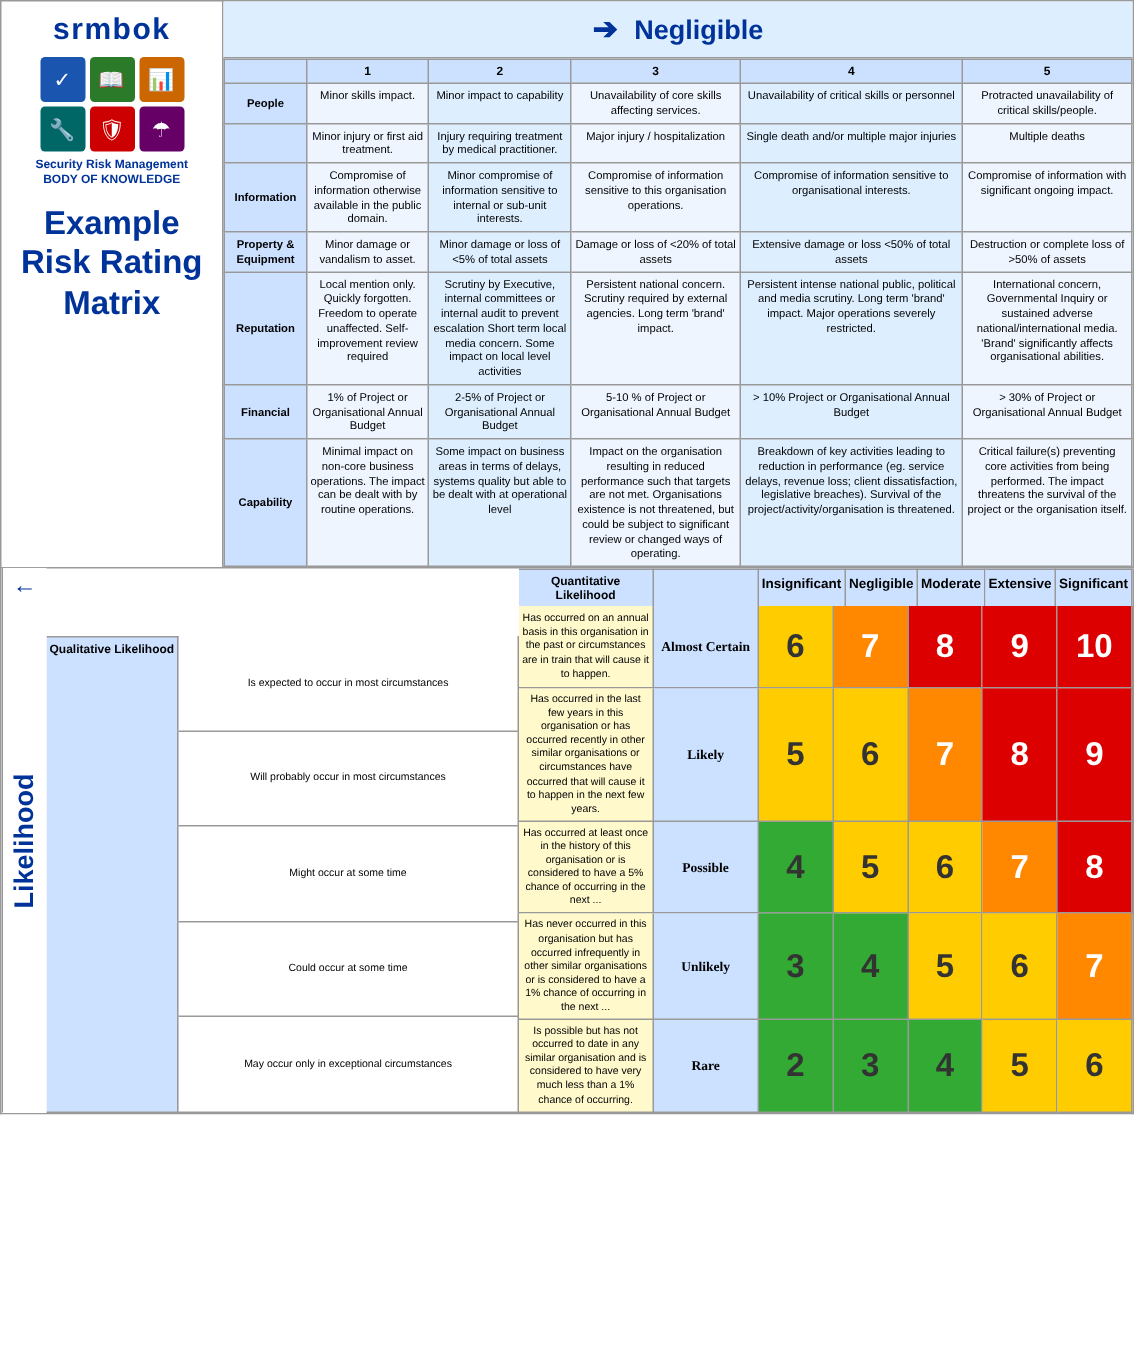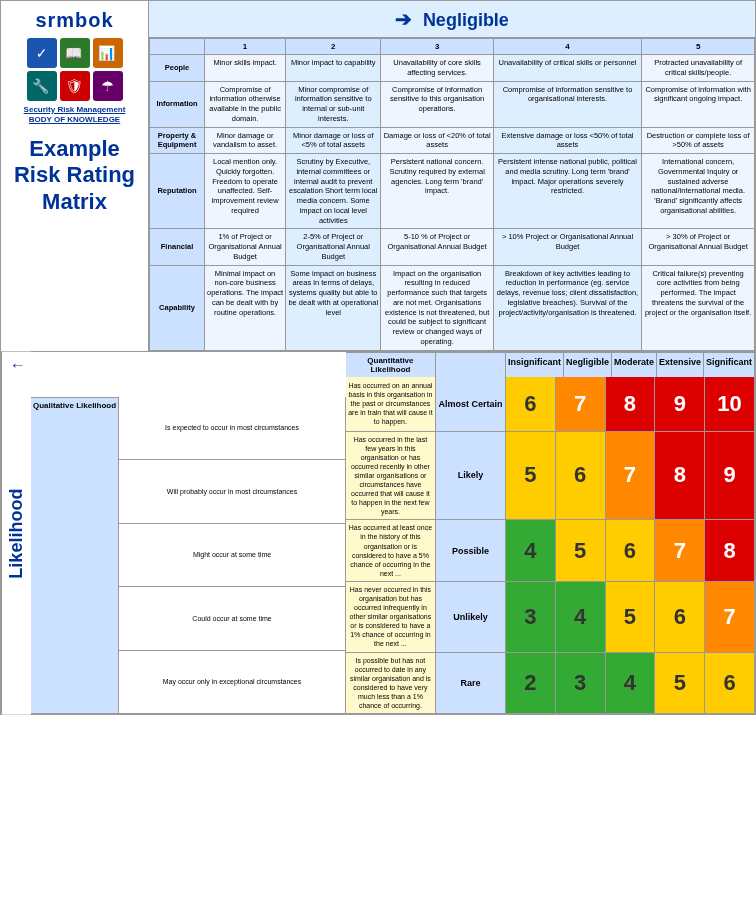"Minor injury or first aid" tr { html: none -> <tr> <td></td> <td>Minor injury or first aid treatment.</td> <td>Injury requiring treatment by medical practitioner.</td> <td>Major injury / hospitalization</td> <td>Single death and/or multiple major injuries</td> <td>Multiple deaths</td> </tr> }
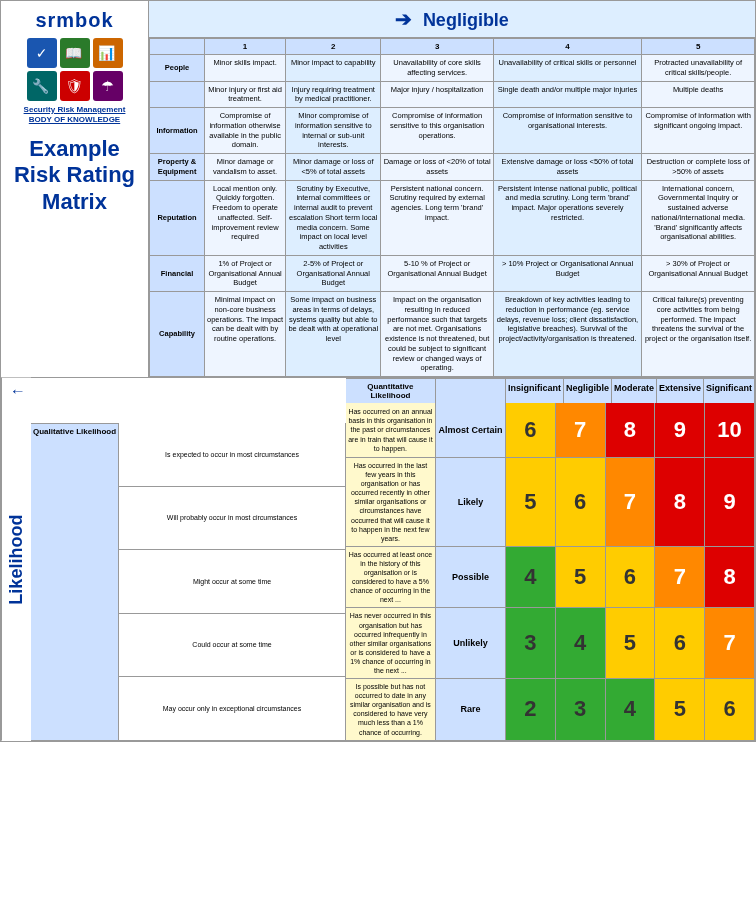"Security Risk Management" .srm-subtitle { text-decoration: underline -> none }
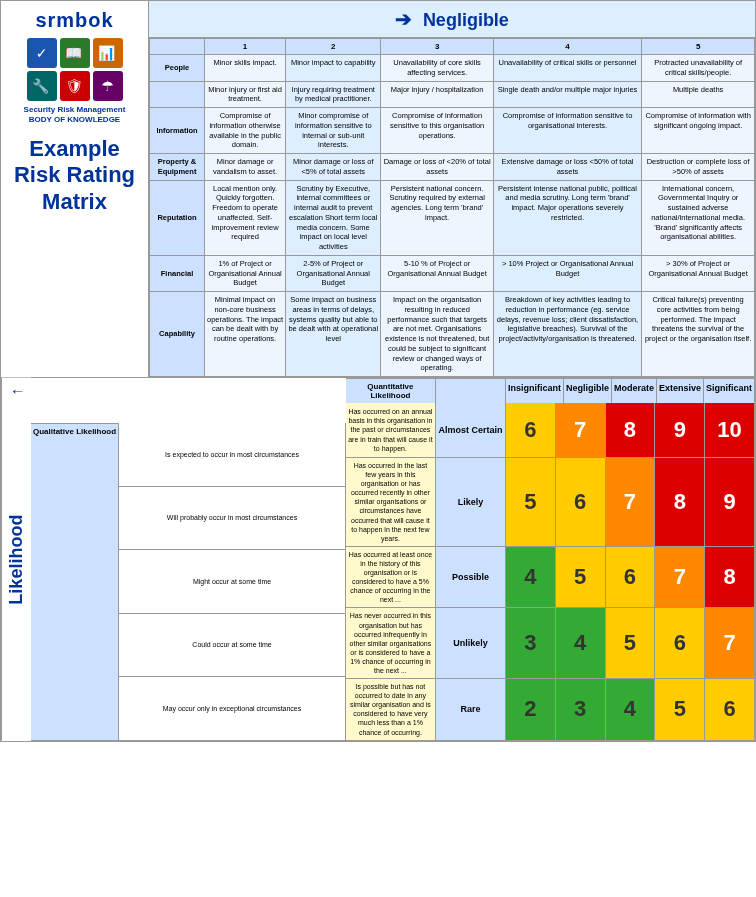"Almost Certain" .likelihood-name-cell { font-family: none -> Liberation Serif, serif }
